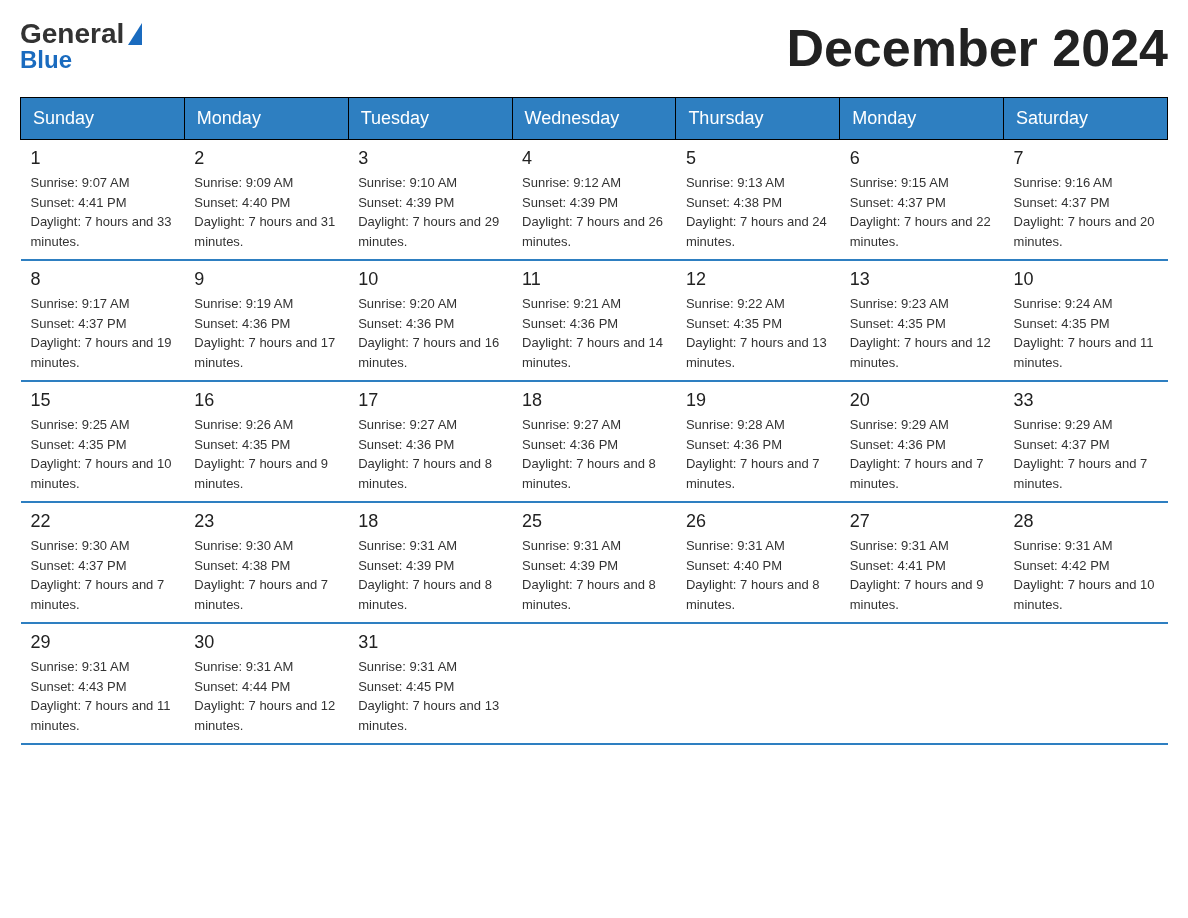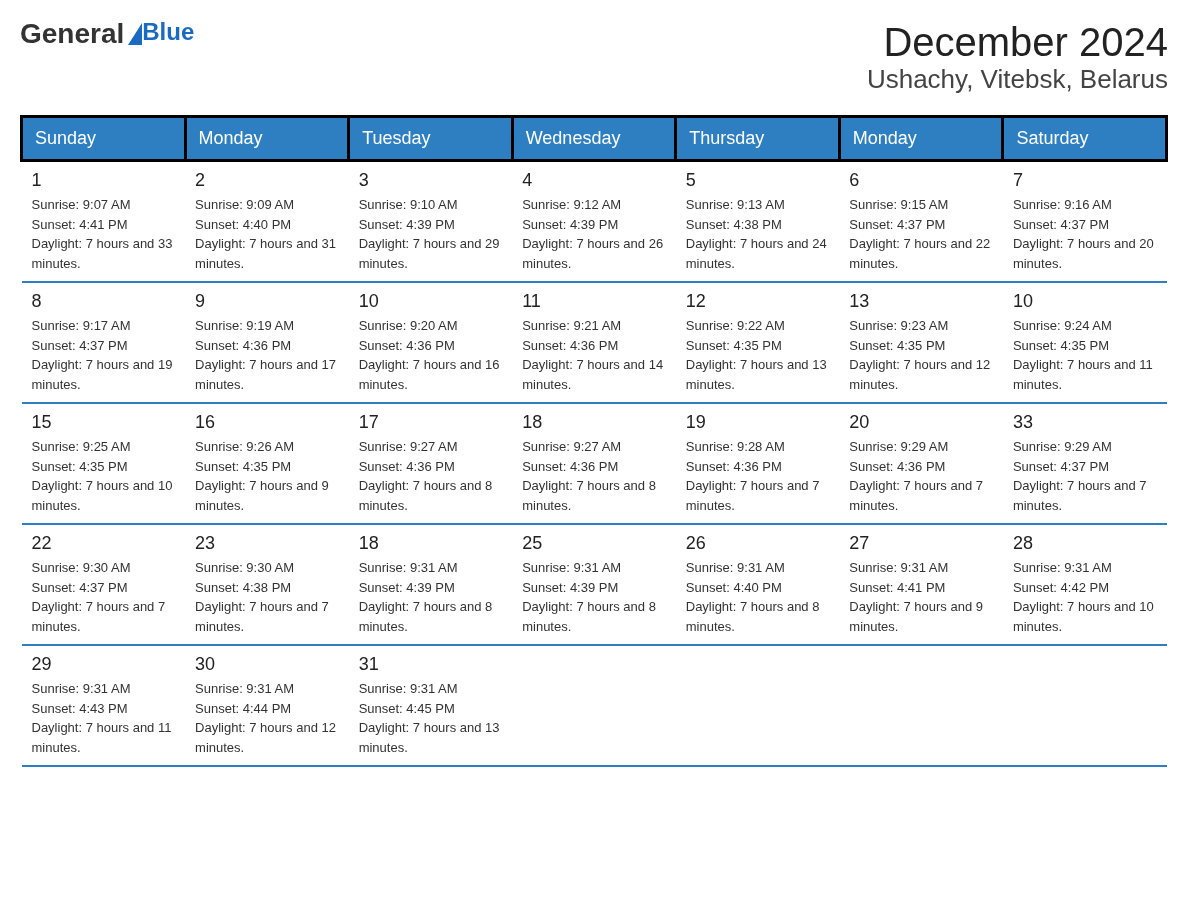"General" .logo { flex-direction: none -> column }
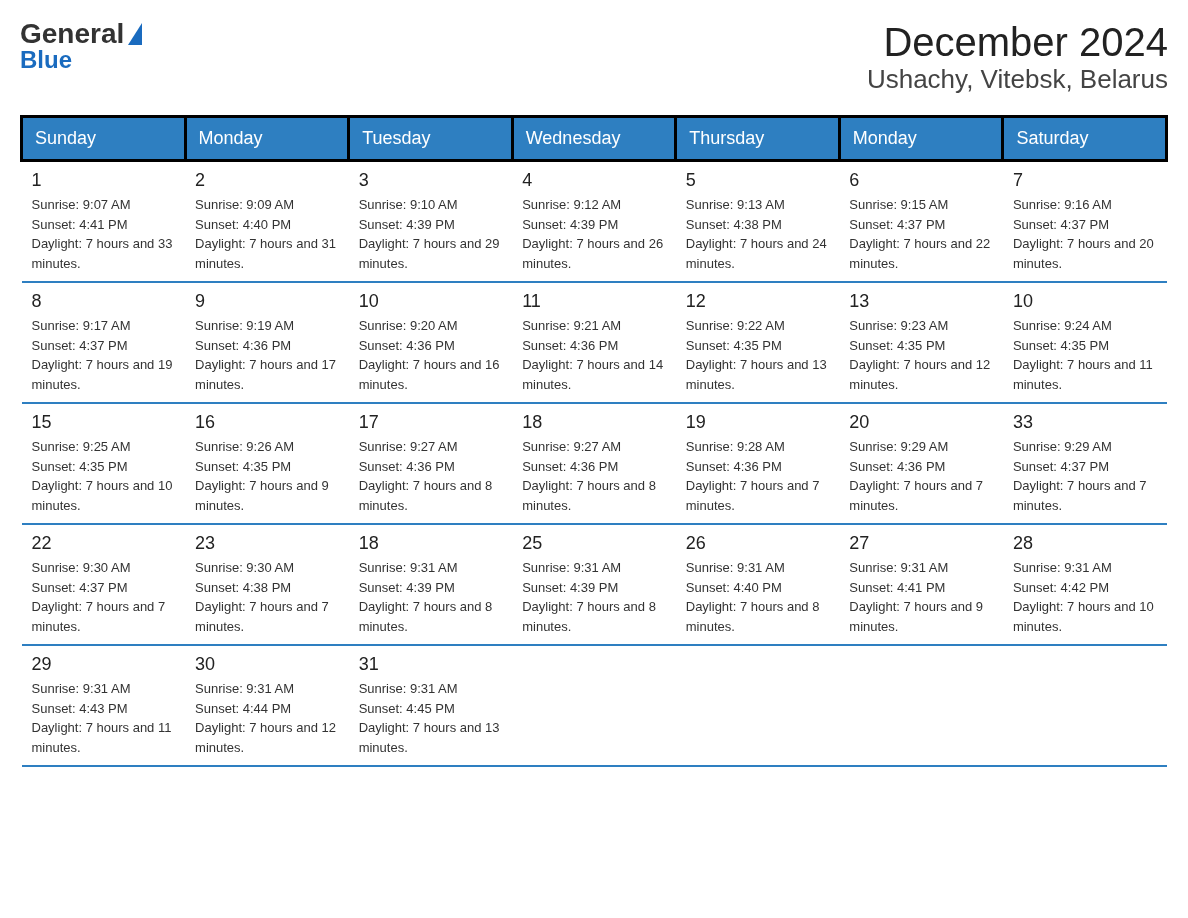"December 2024" .title-area h1 { font-size: 40px -> 52px; font-weight: normal -> bold }
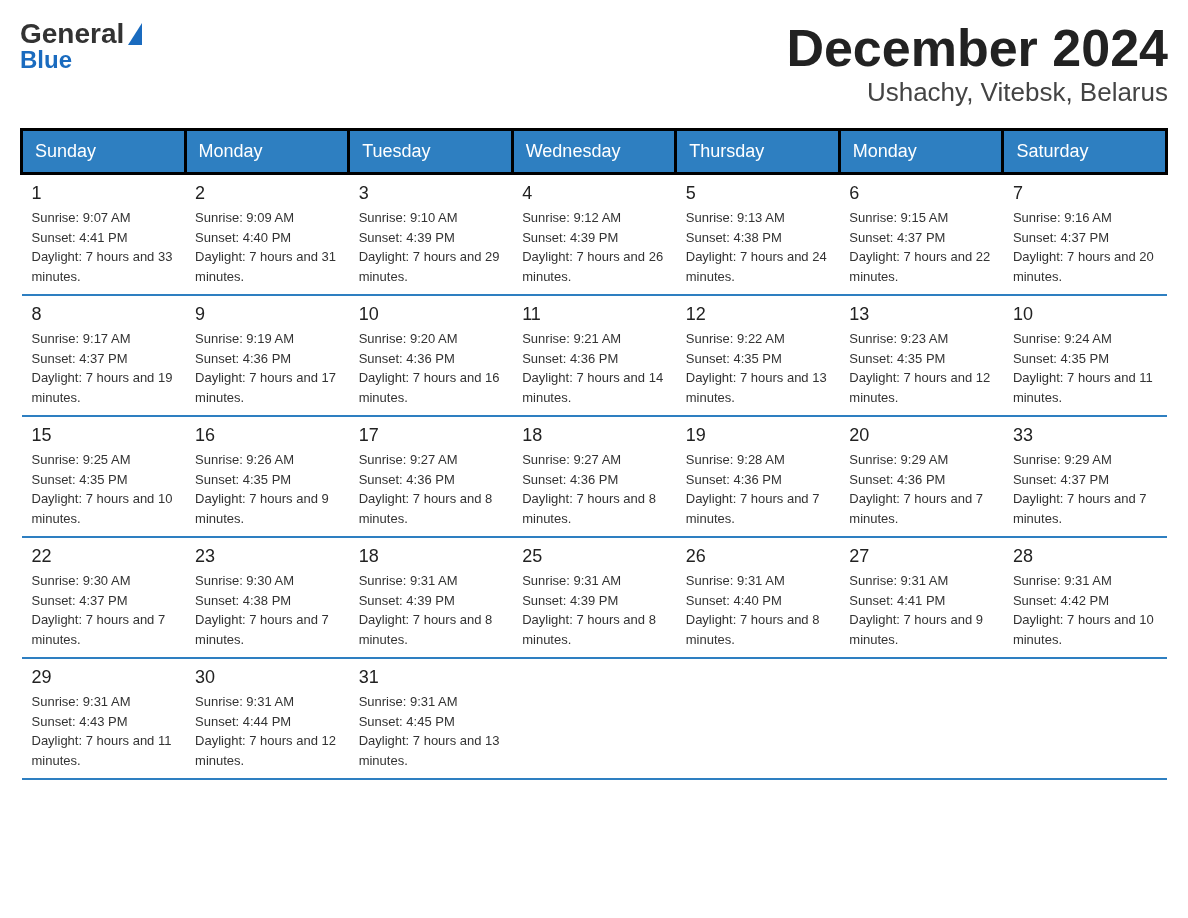"Ushachy, Vitebsk, Belarus" h2 { html: <h2>Ushachy, Vitebsk, Belarus</h2> -> none }
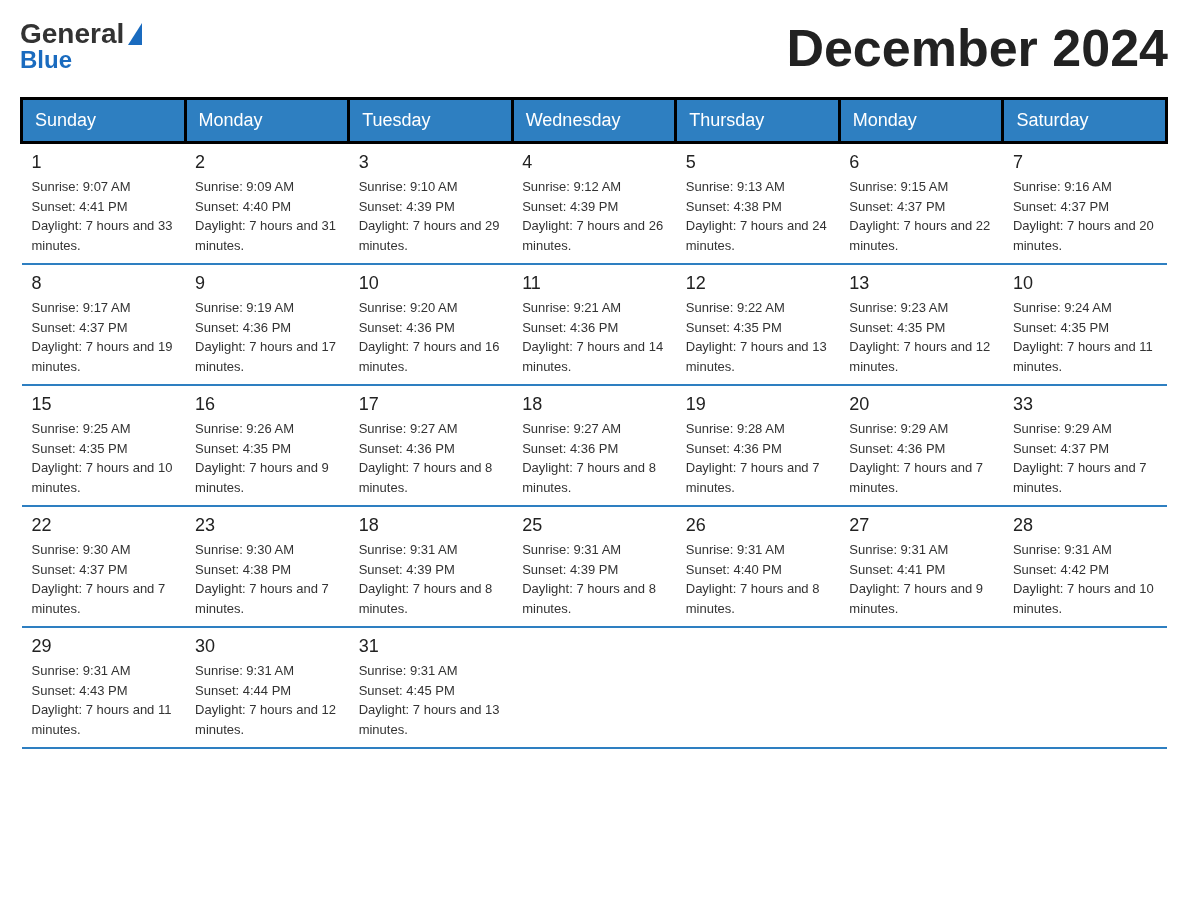"Sunday" .calendar thead th { border: 3px solid #000000 -> 1px solid #000000 }
